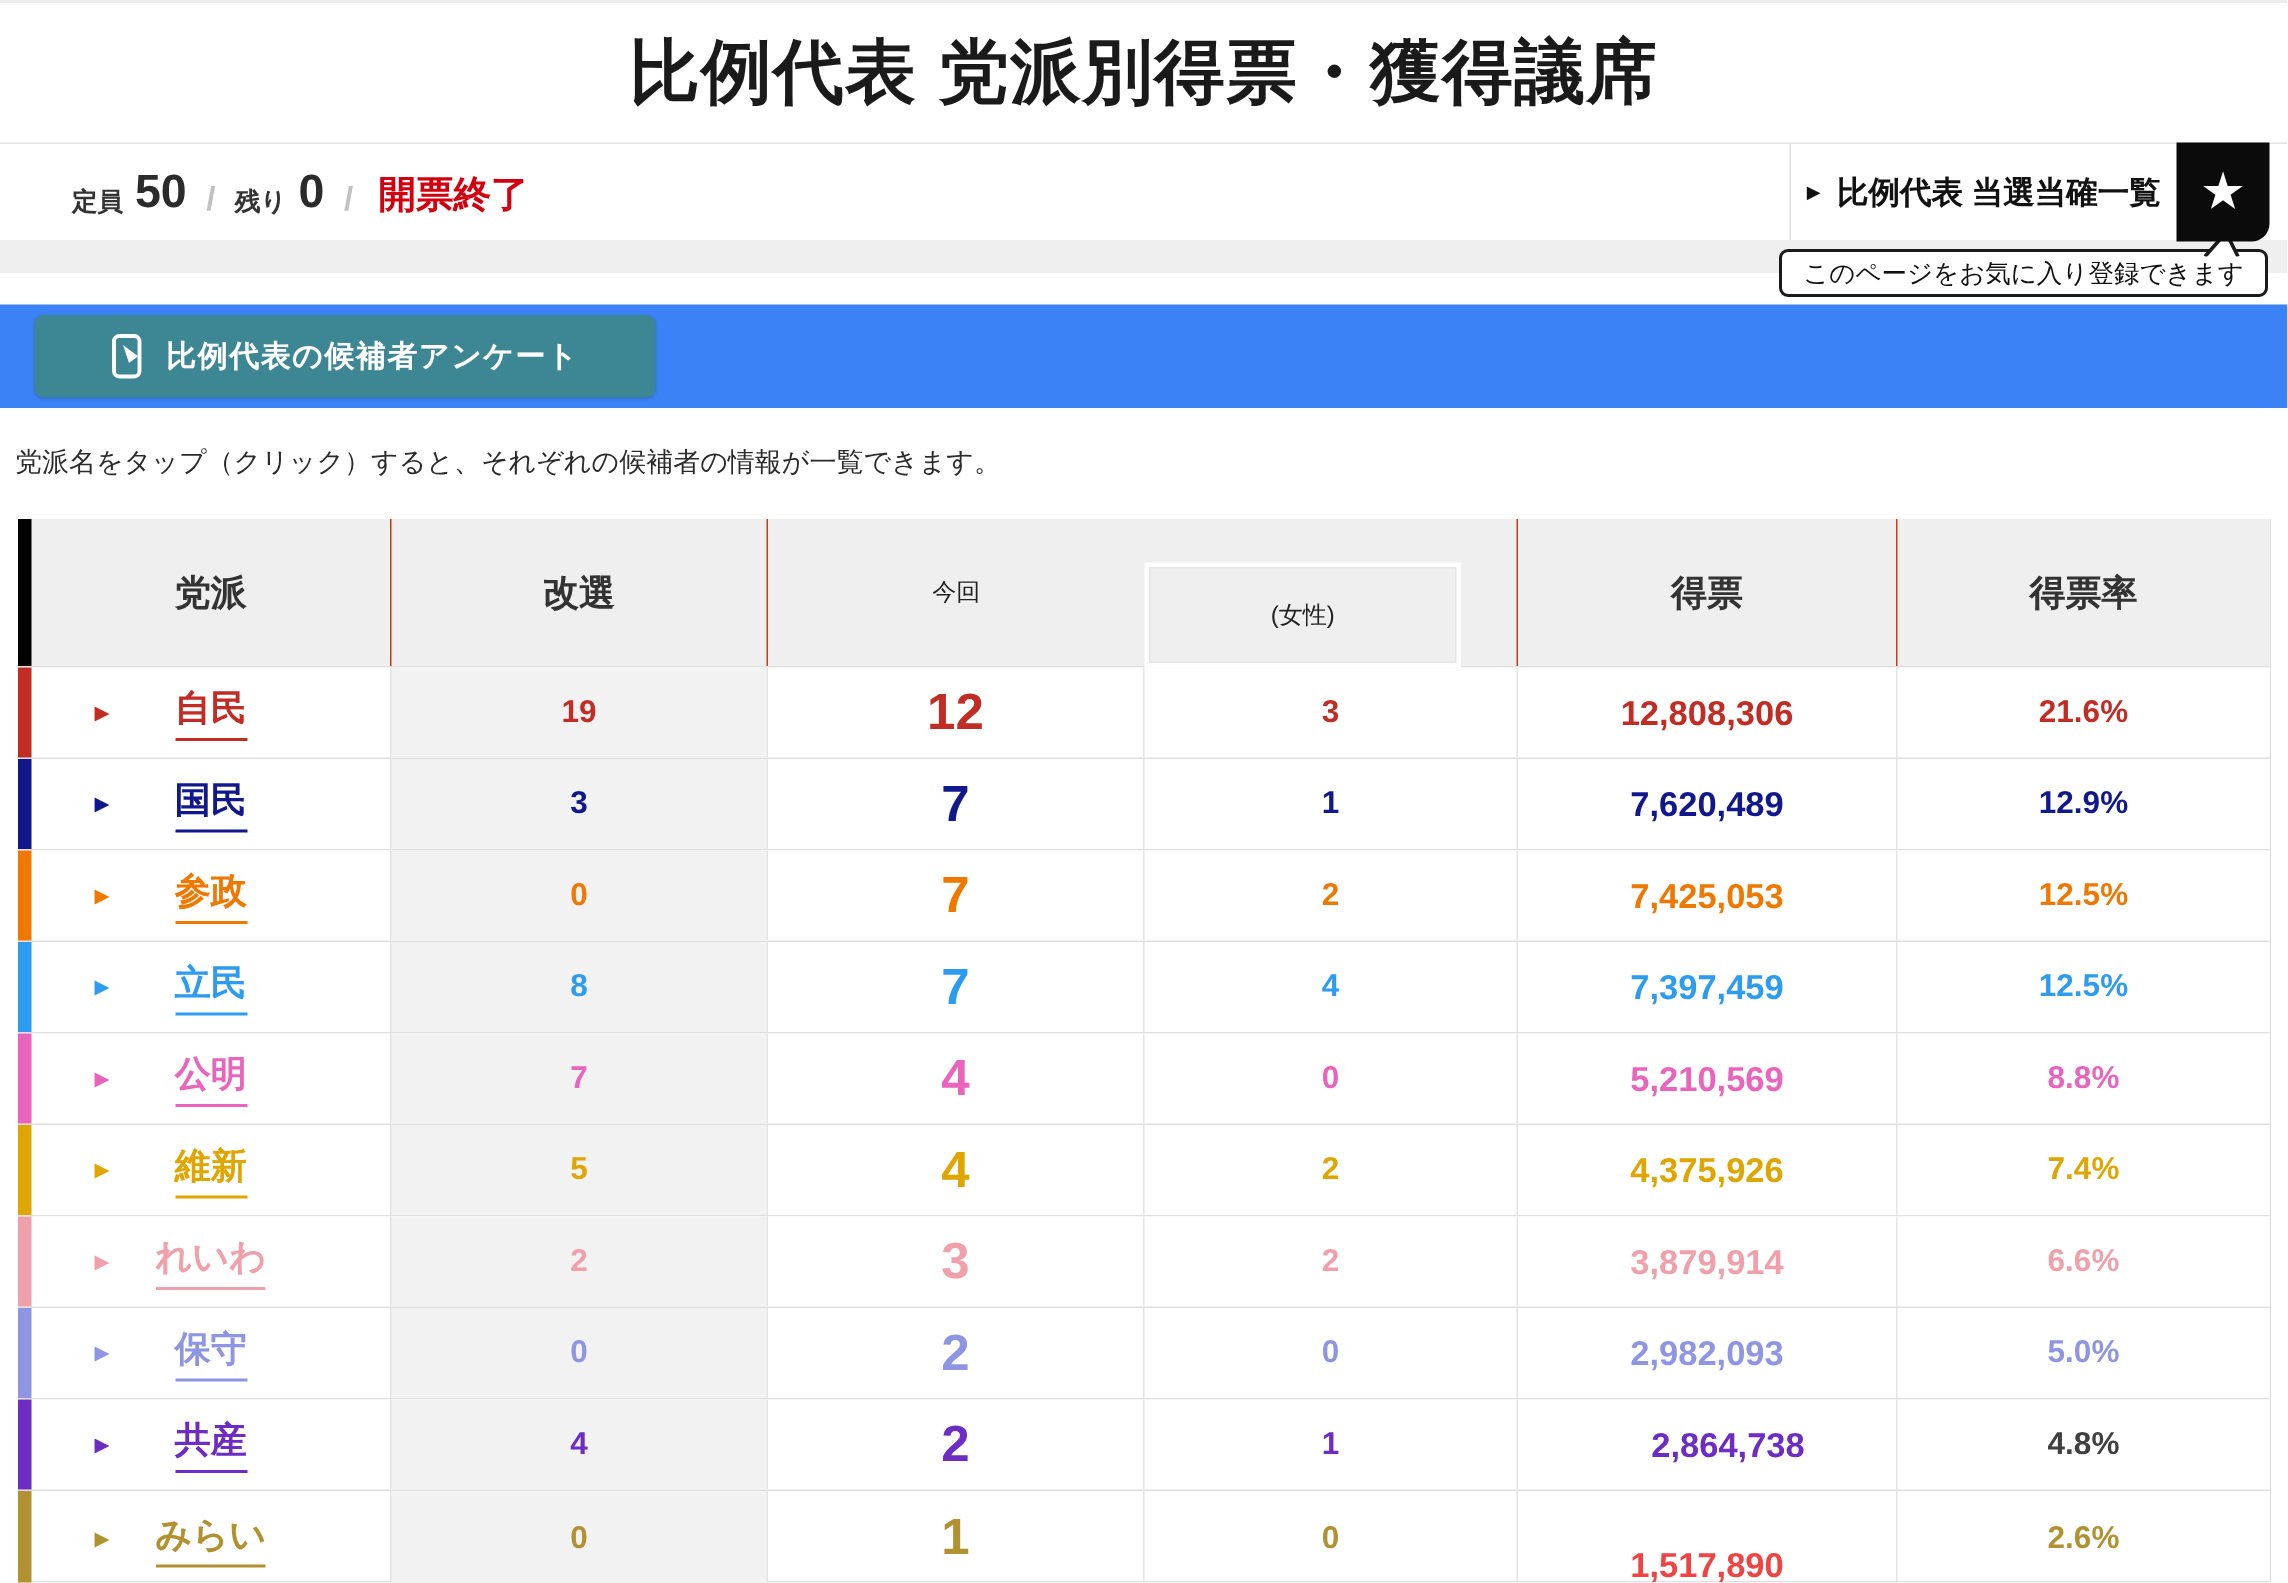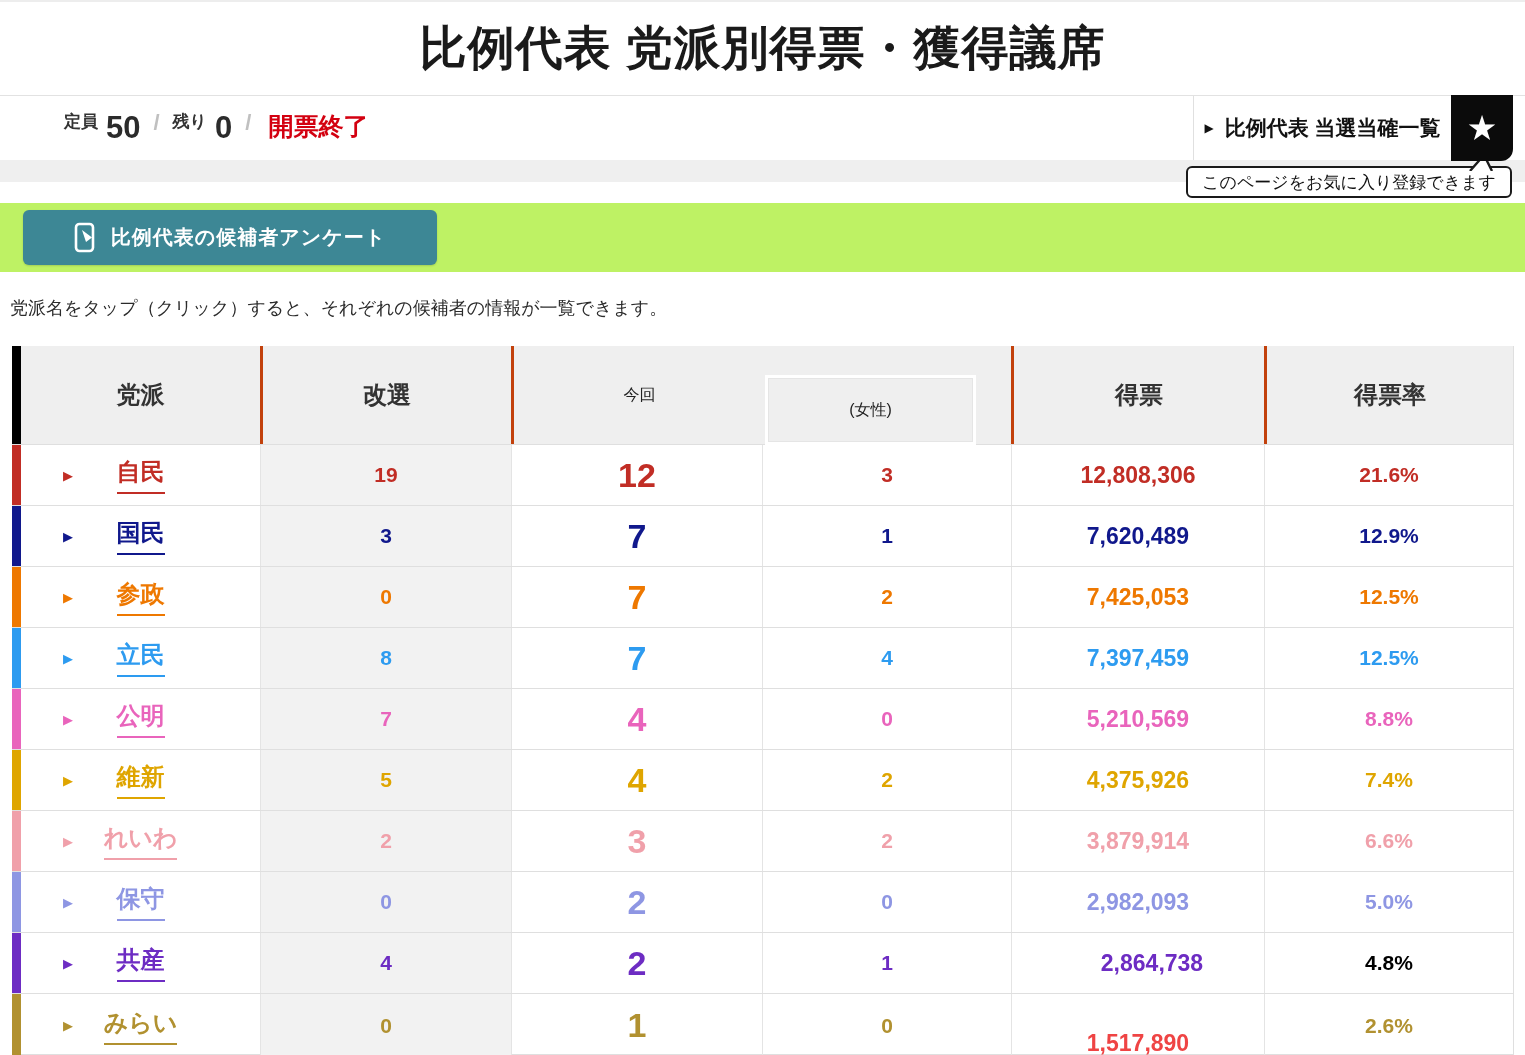"定員" .stats-left { align-items: flex-start -> flex-end; padding-left: 64px -> 48px }
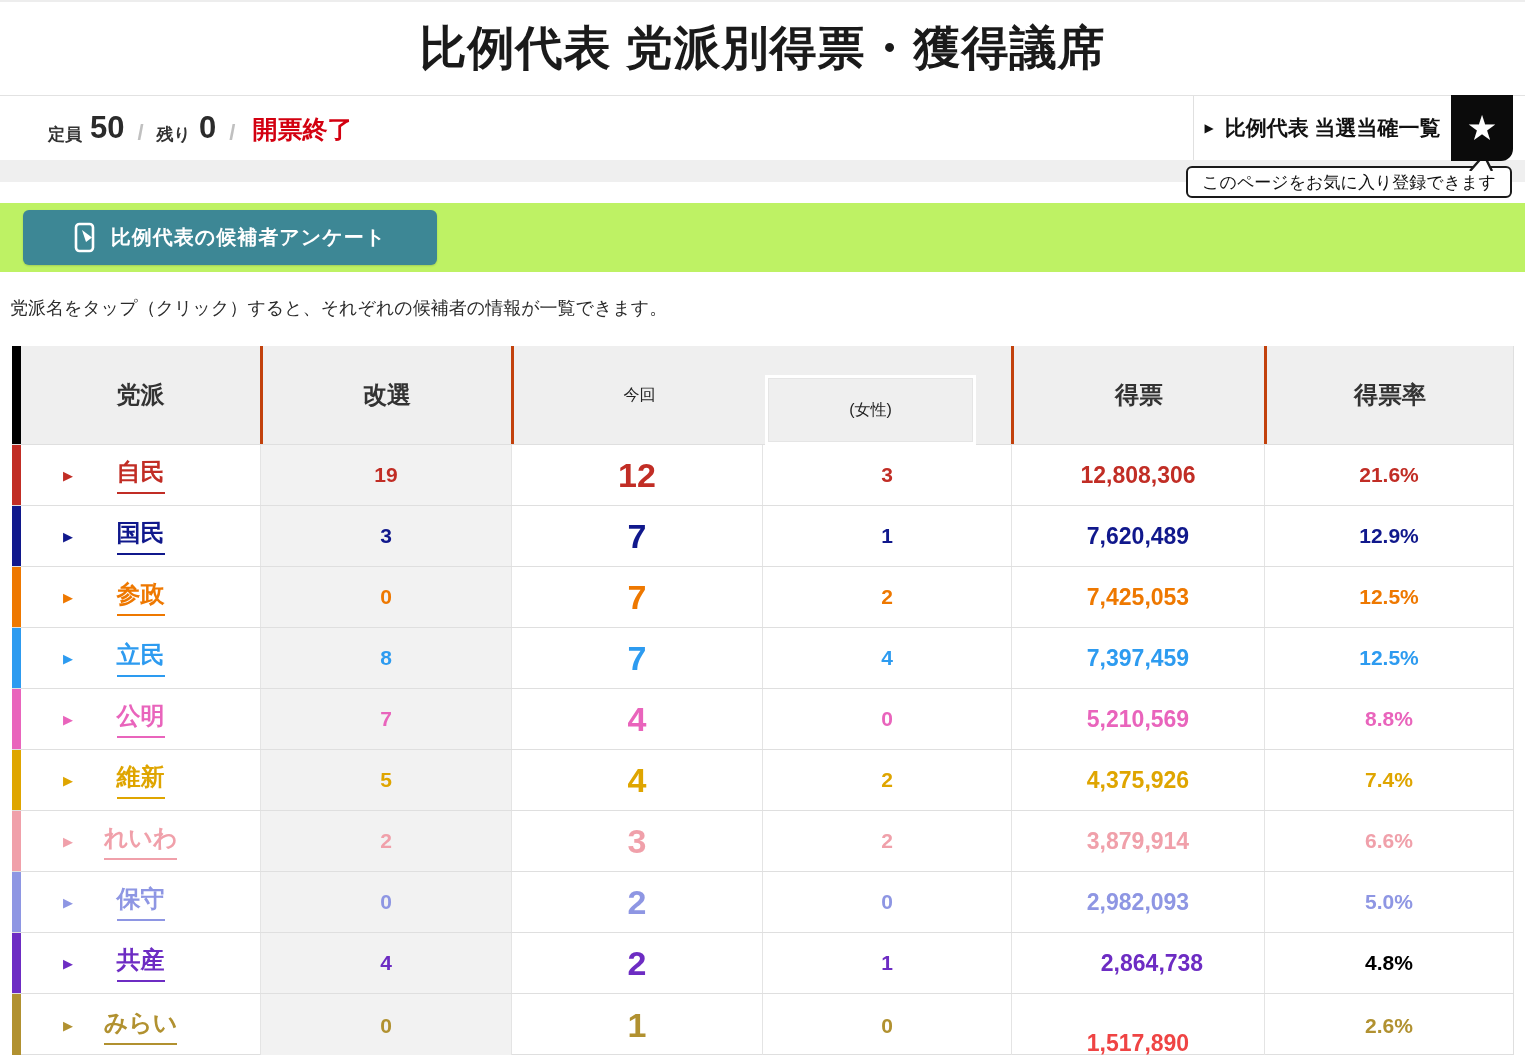"比例代表の候補者アンケート" .button-strip { background: #bef264 -> #3b82f6 }
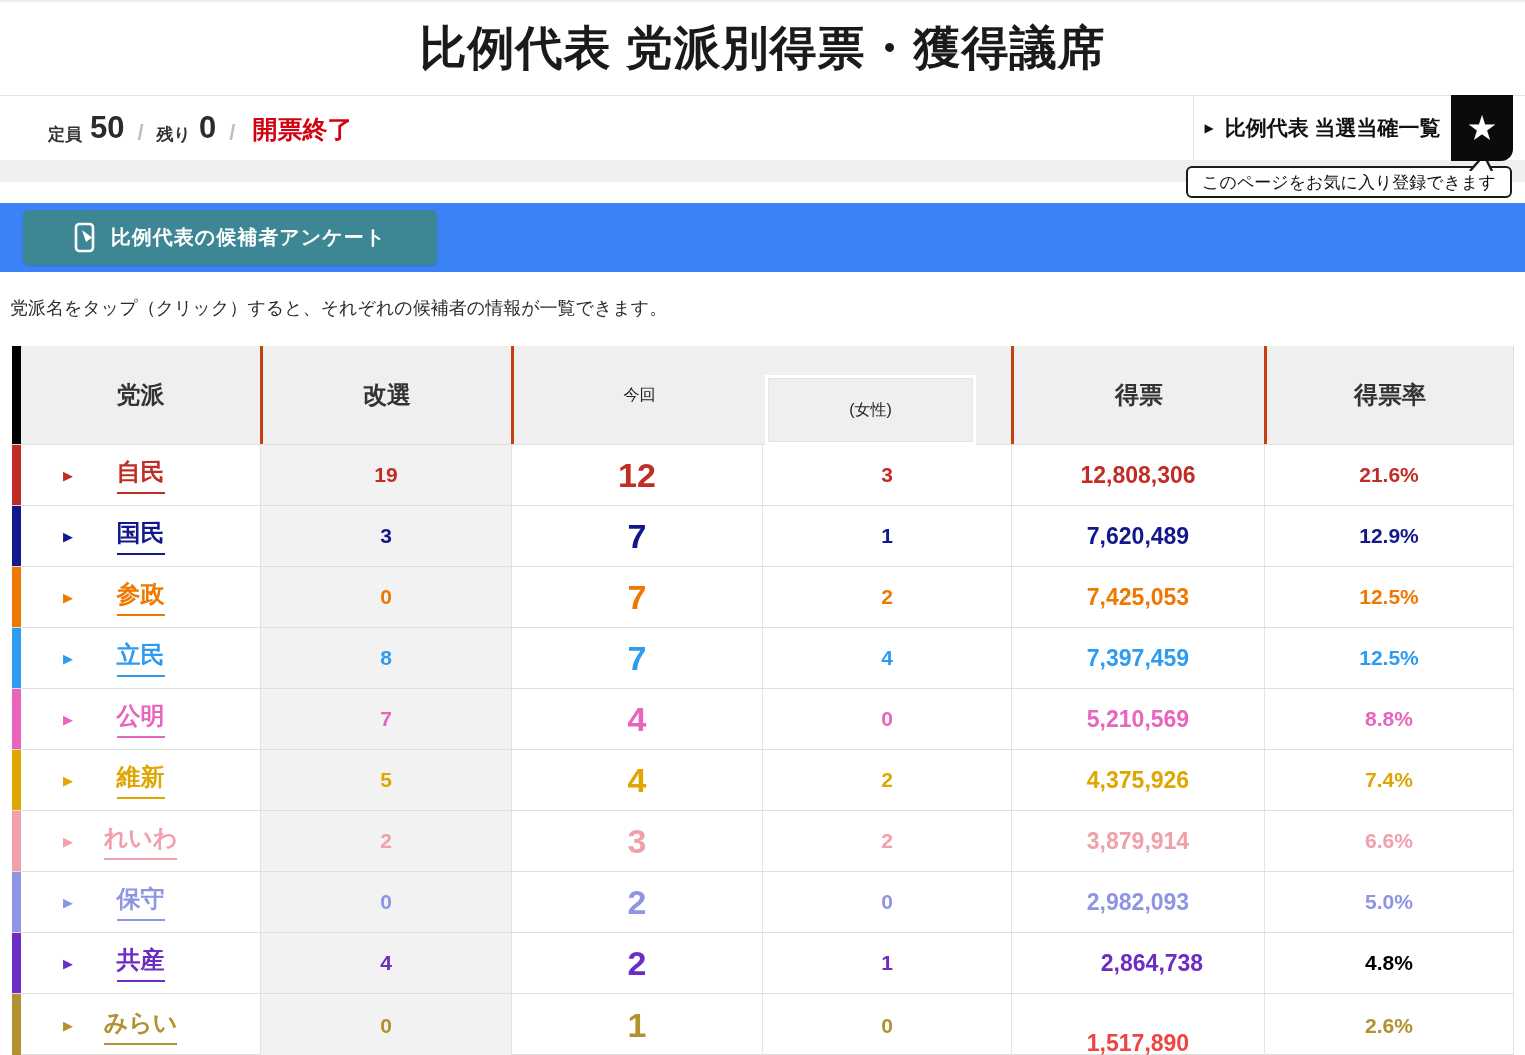"改選" .hcell.bl, .hgroup { border-left: 3px solid #c2410c -> 1px solid #c2410c }
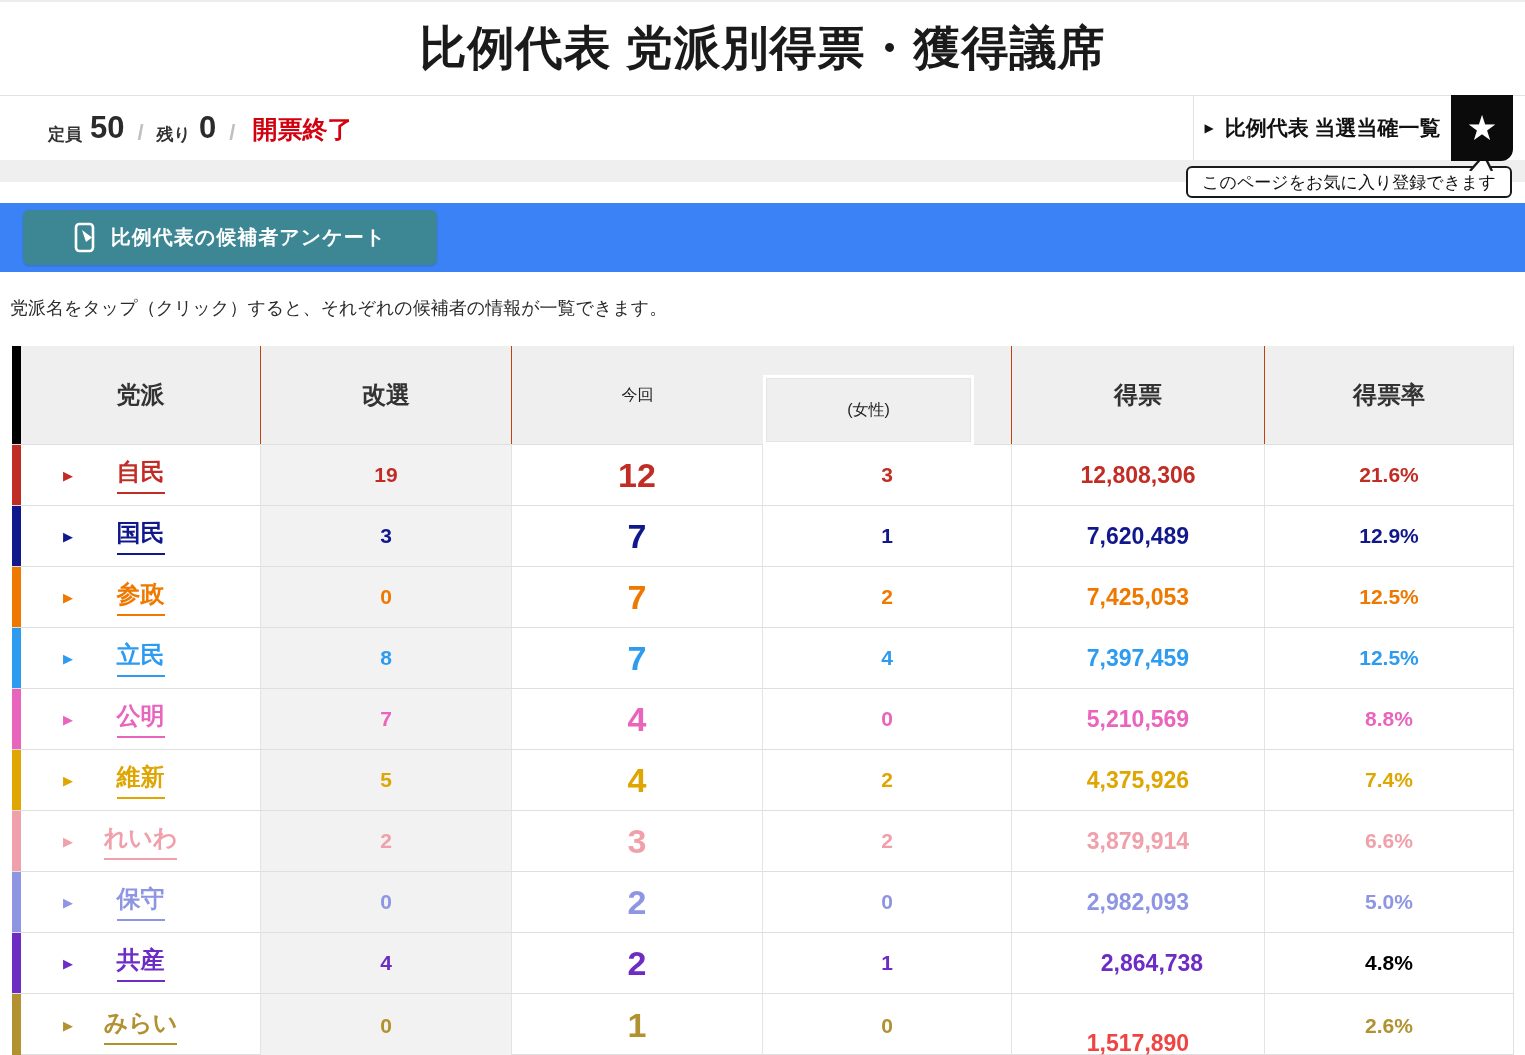"4.8%" span { color: #000000 -> #404040 }
